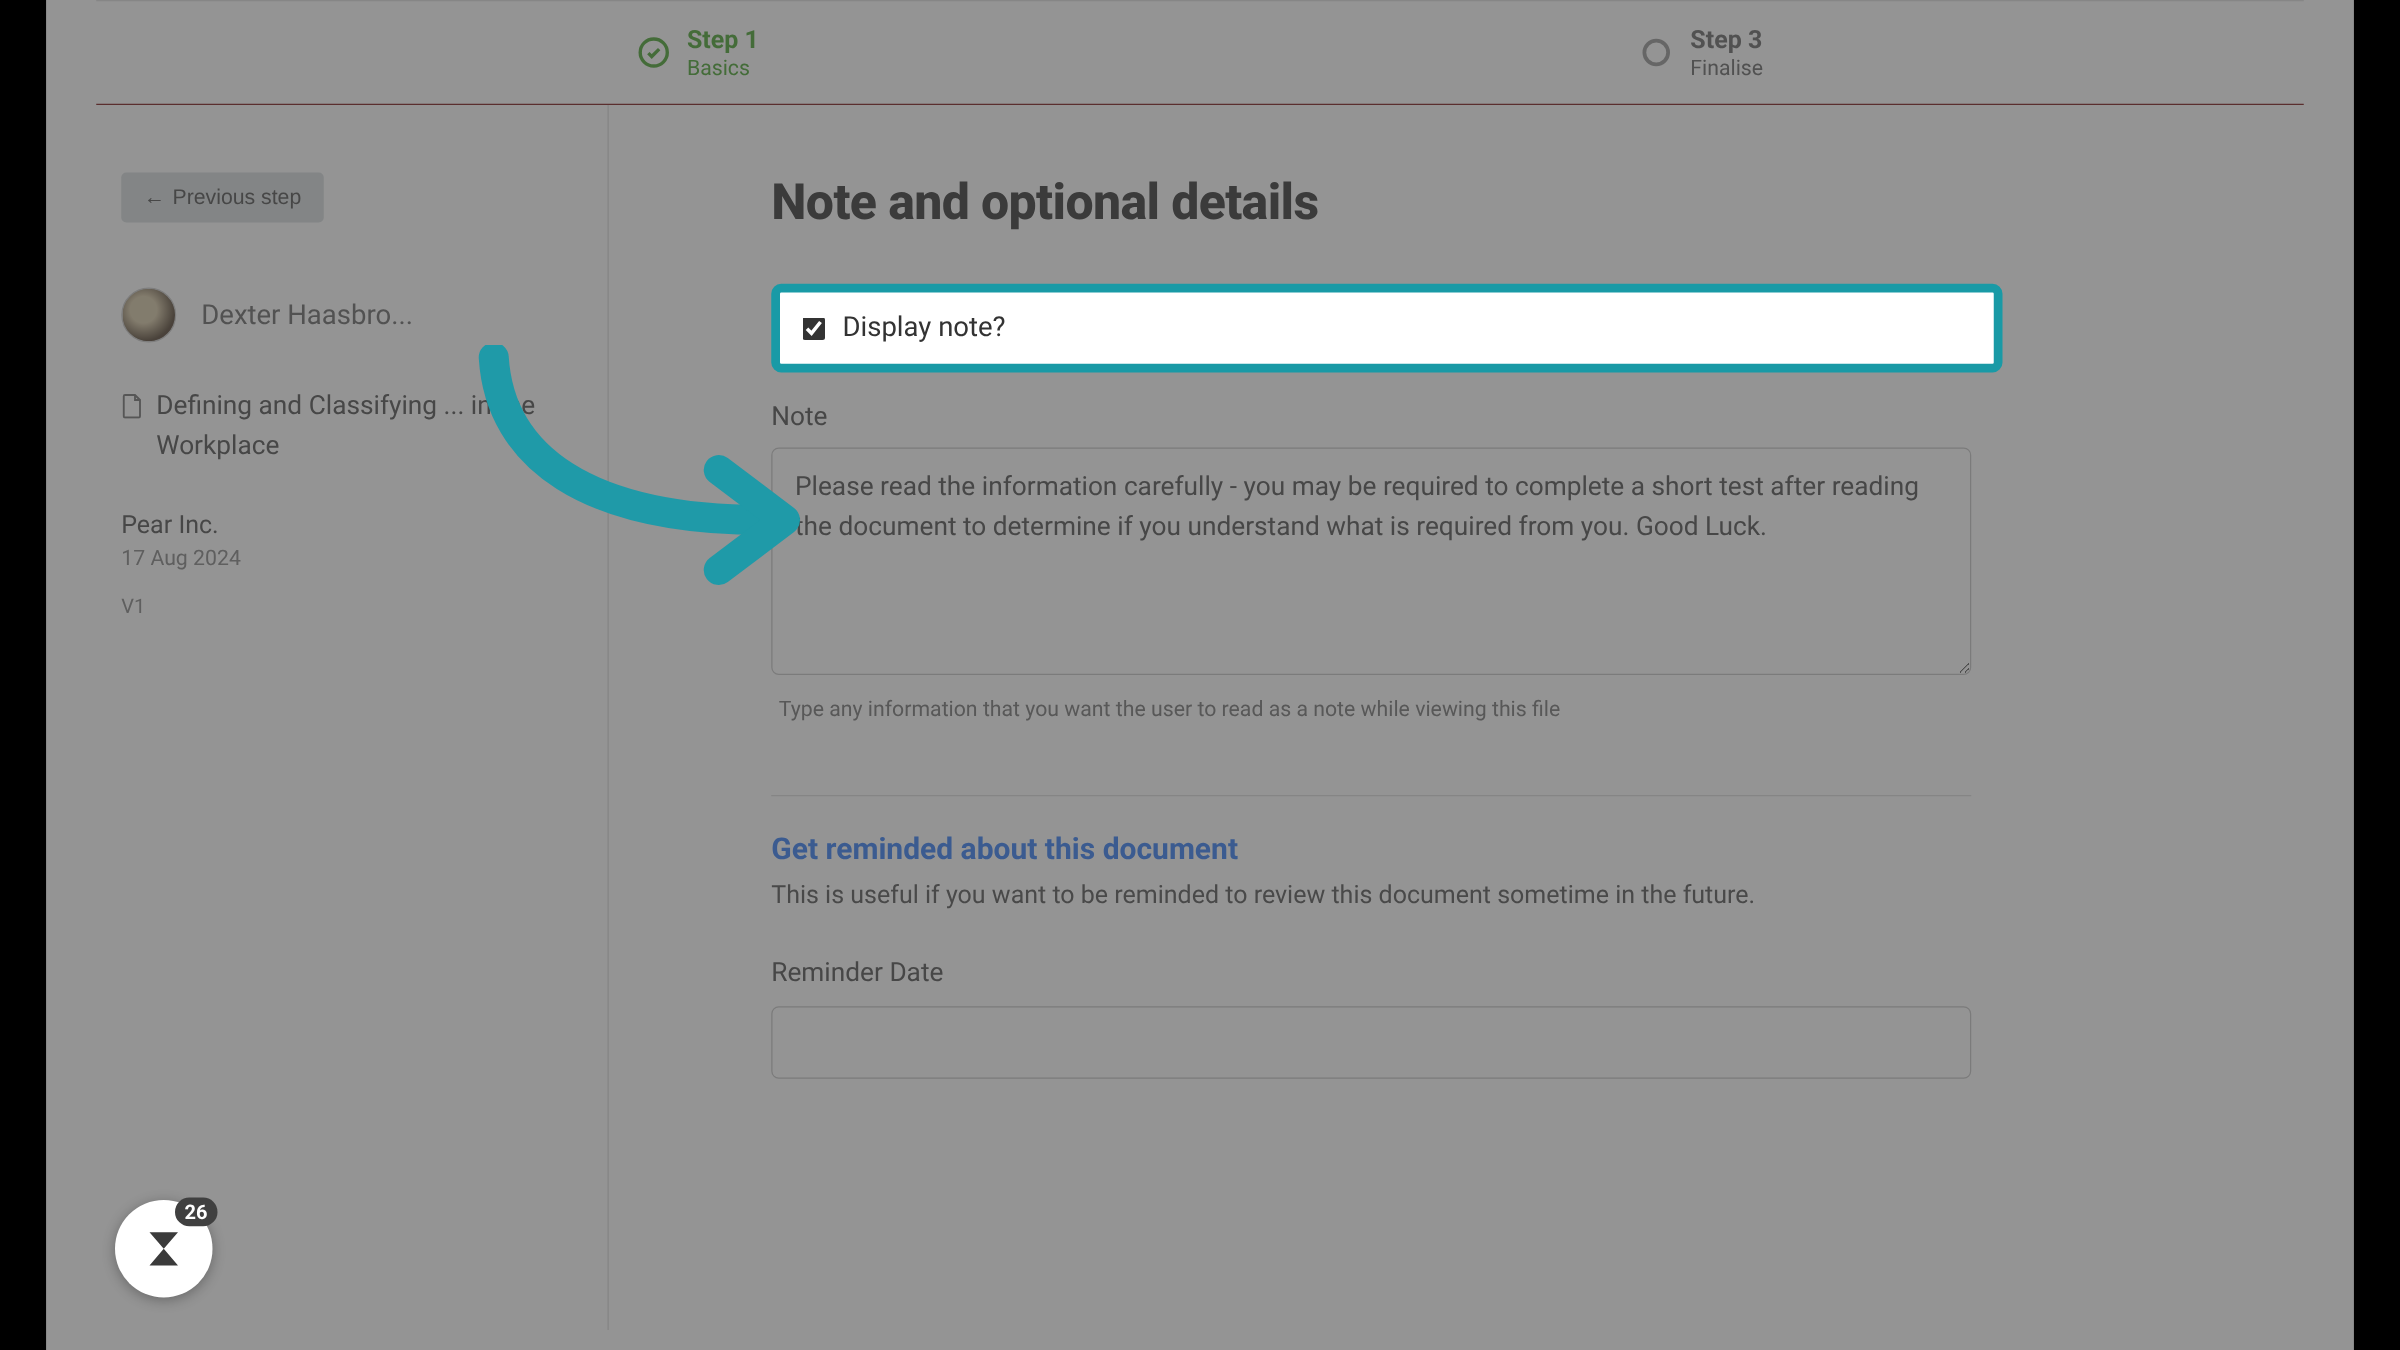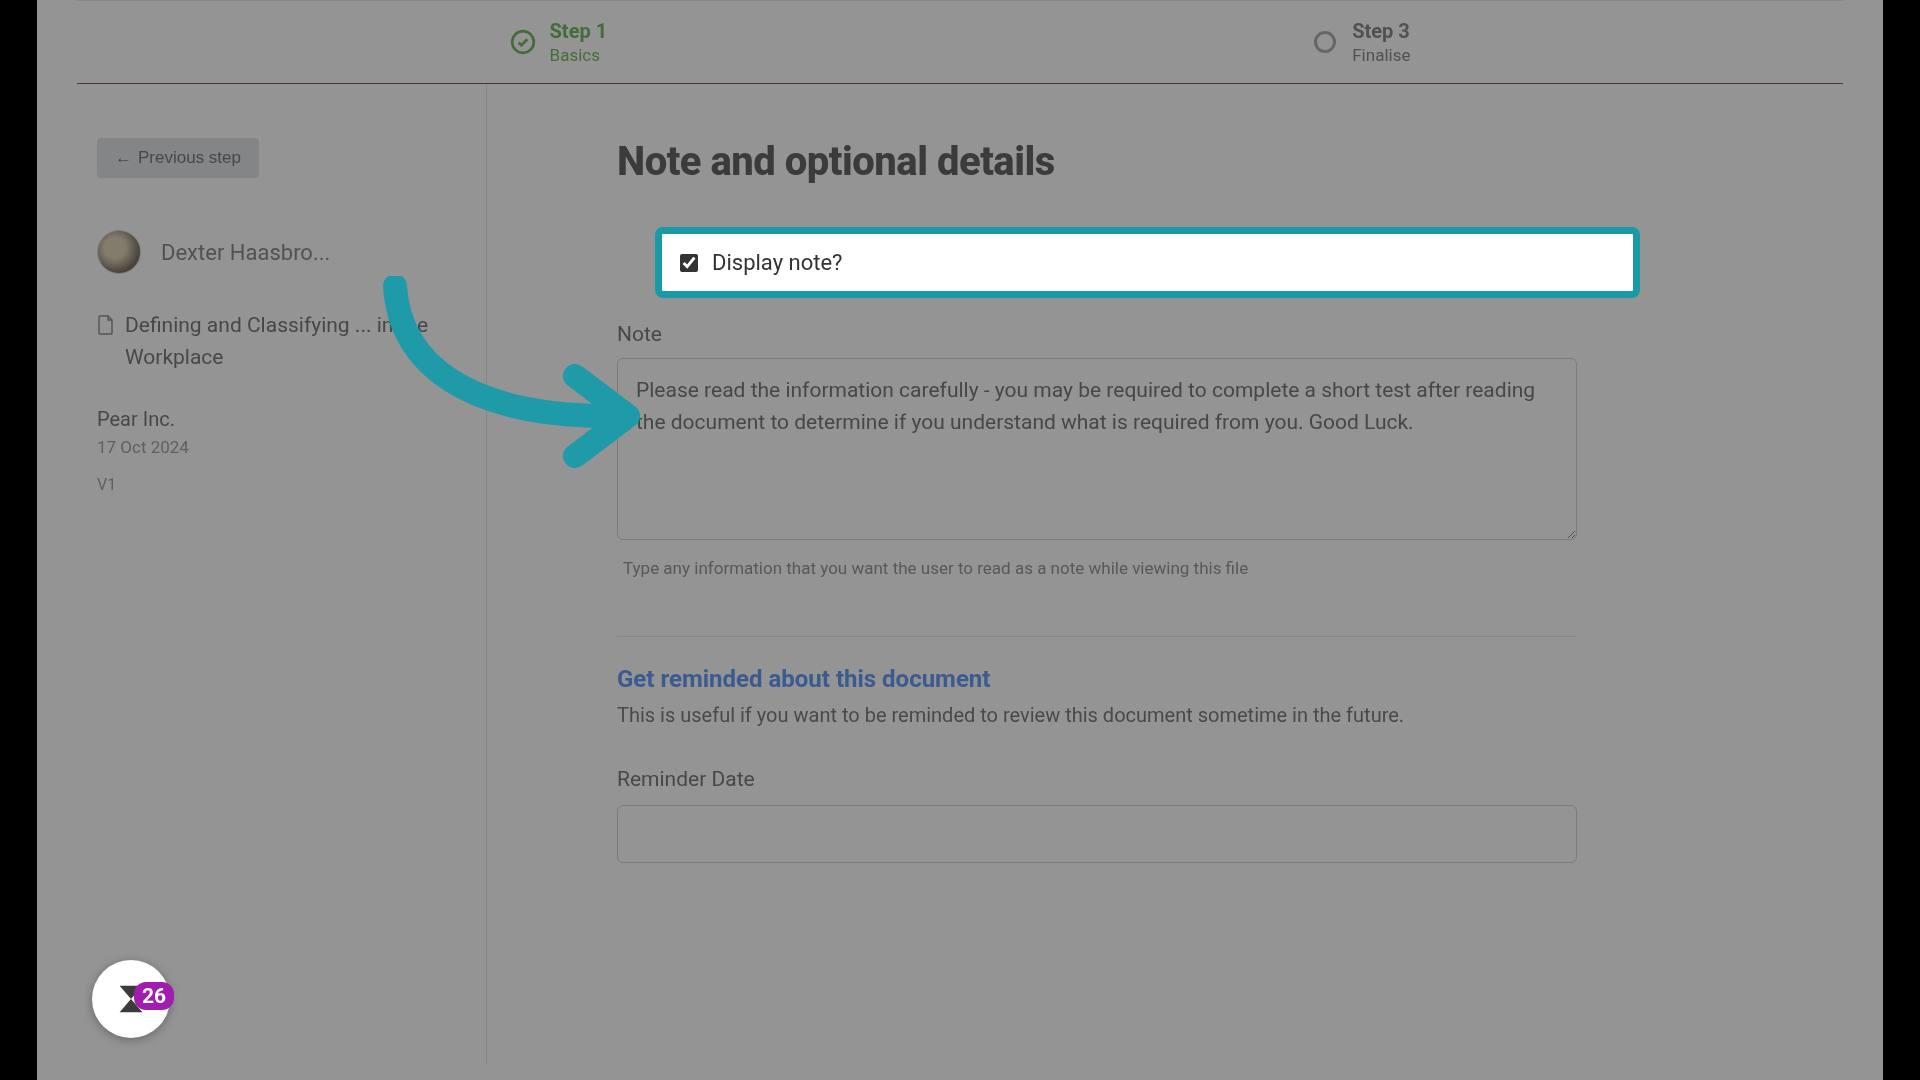"Display note?" .highlight-box { margin-left: 38px -> none }
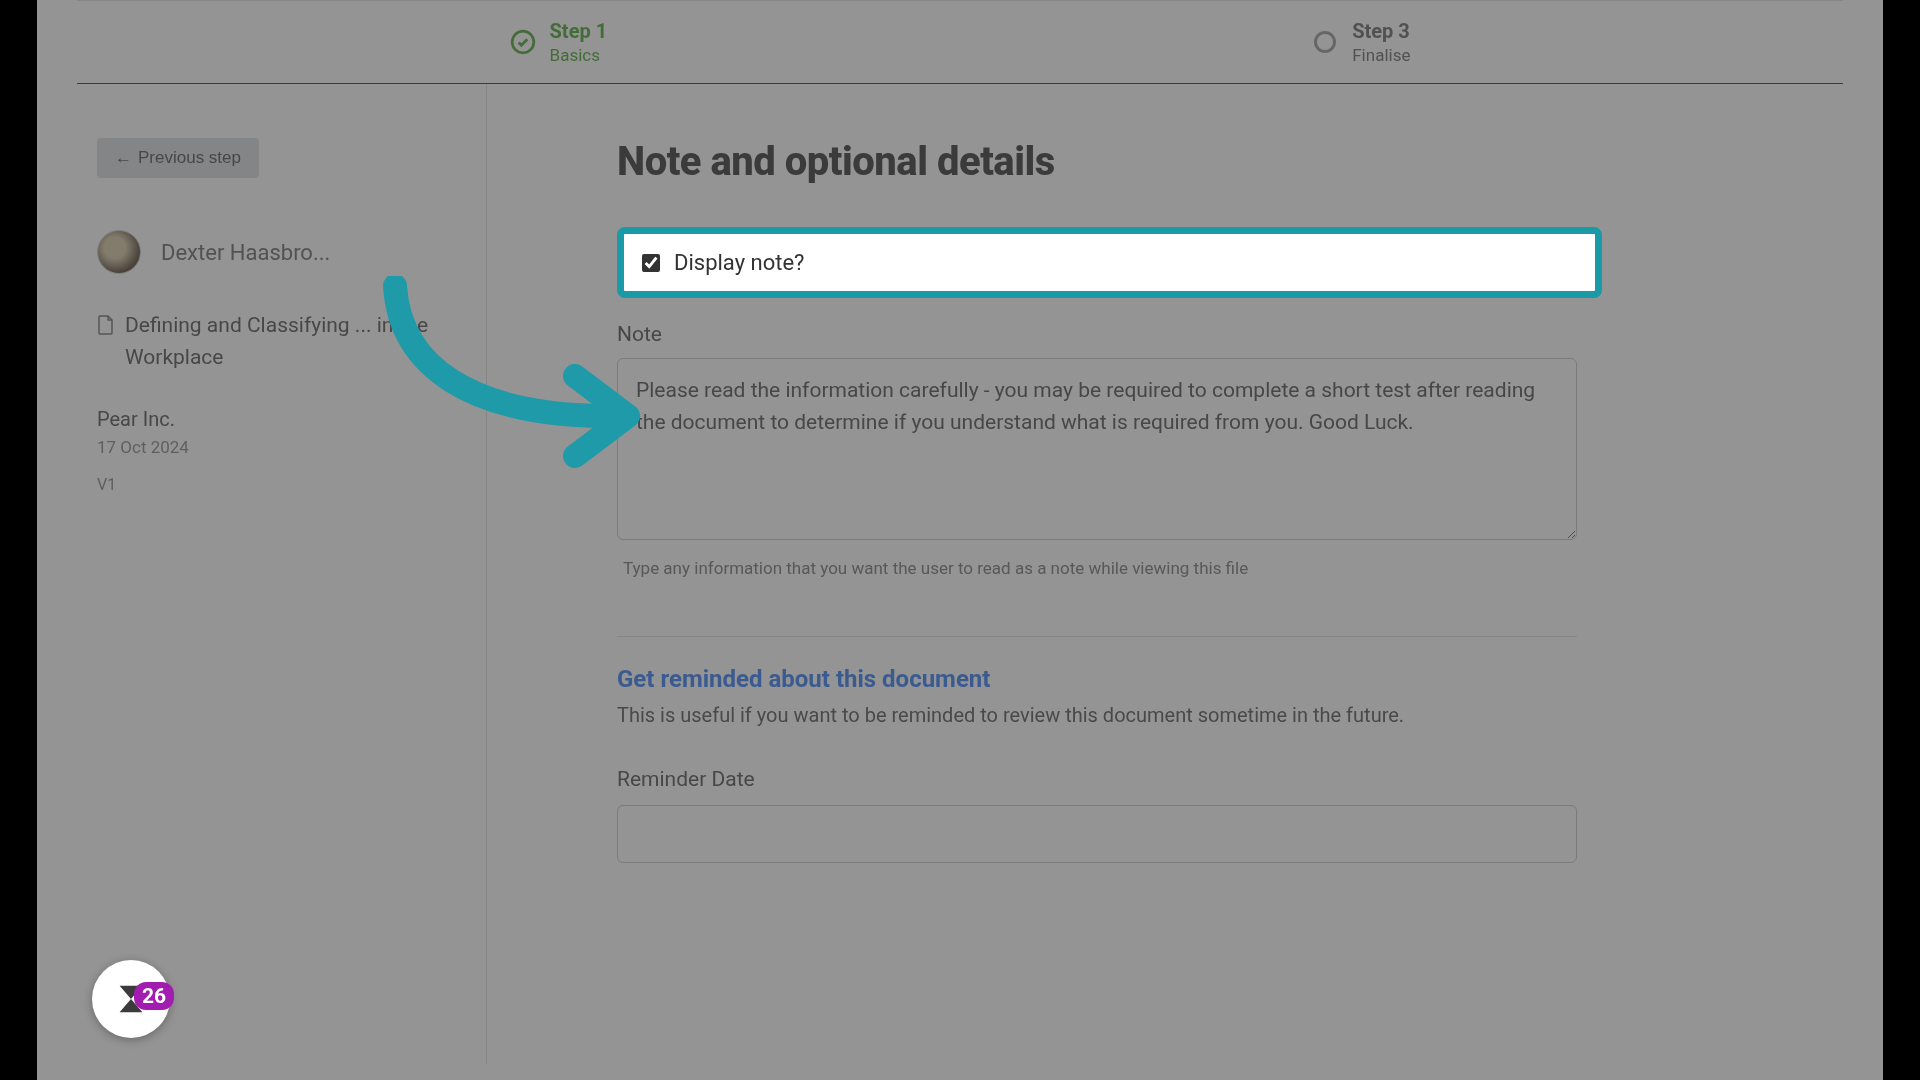"17 Oct 2024" div.date-txt { text: Oct -> Aug }
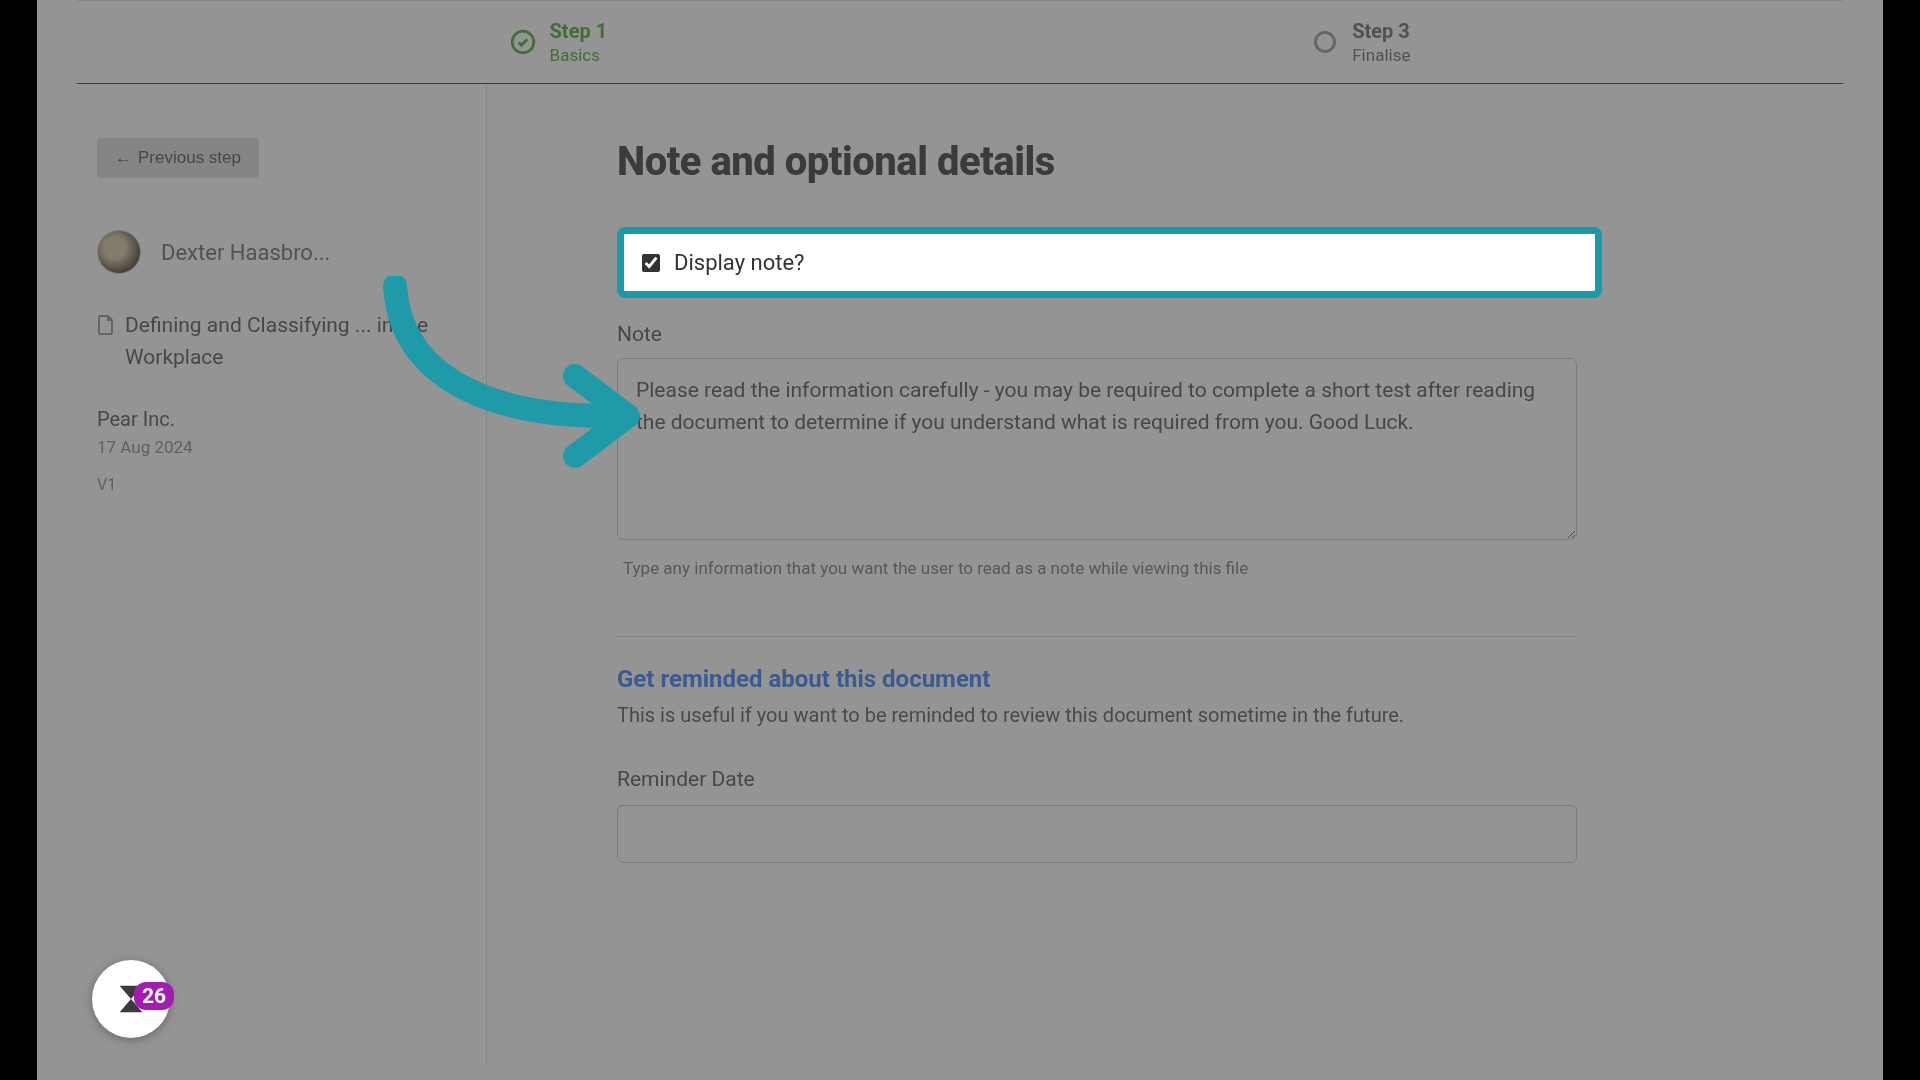"26" .chat-badge { background: #a21caf -> #404040; font-size: 21px -> 16px; margin-top: 24px -> none }
